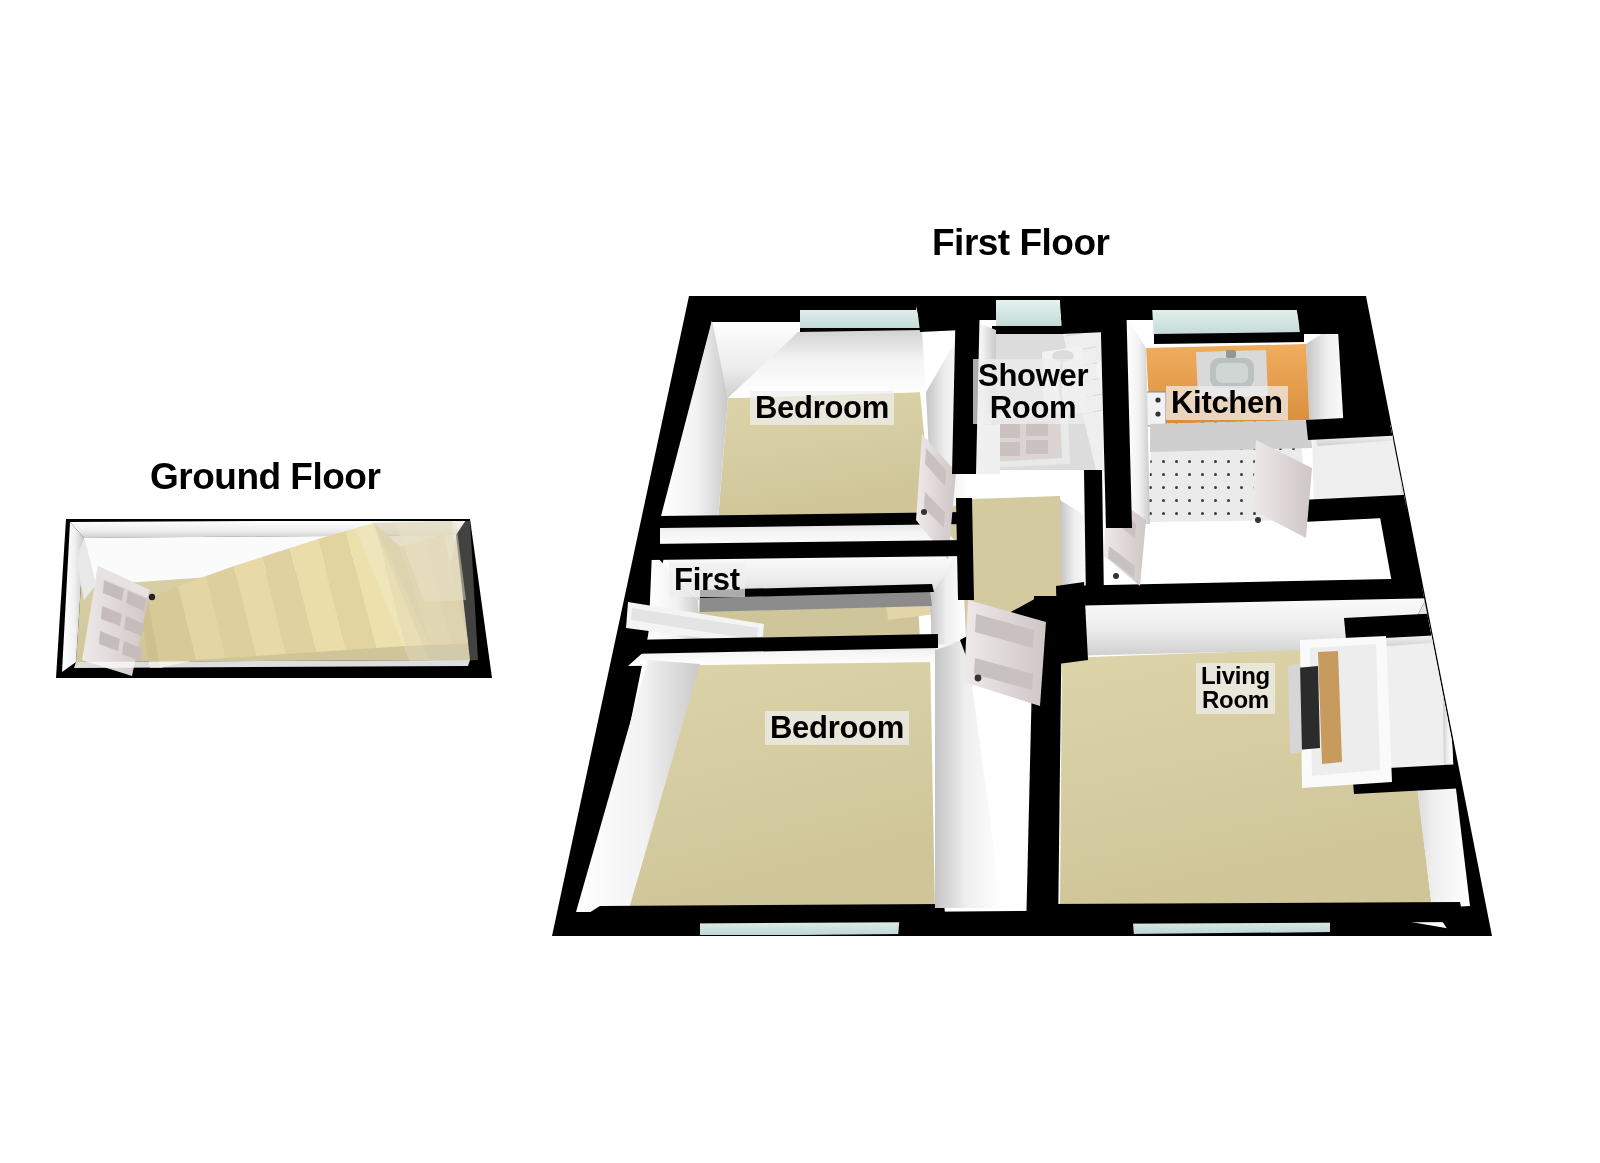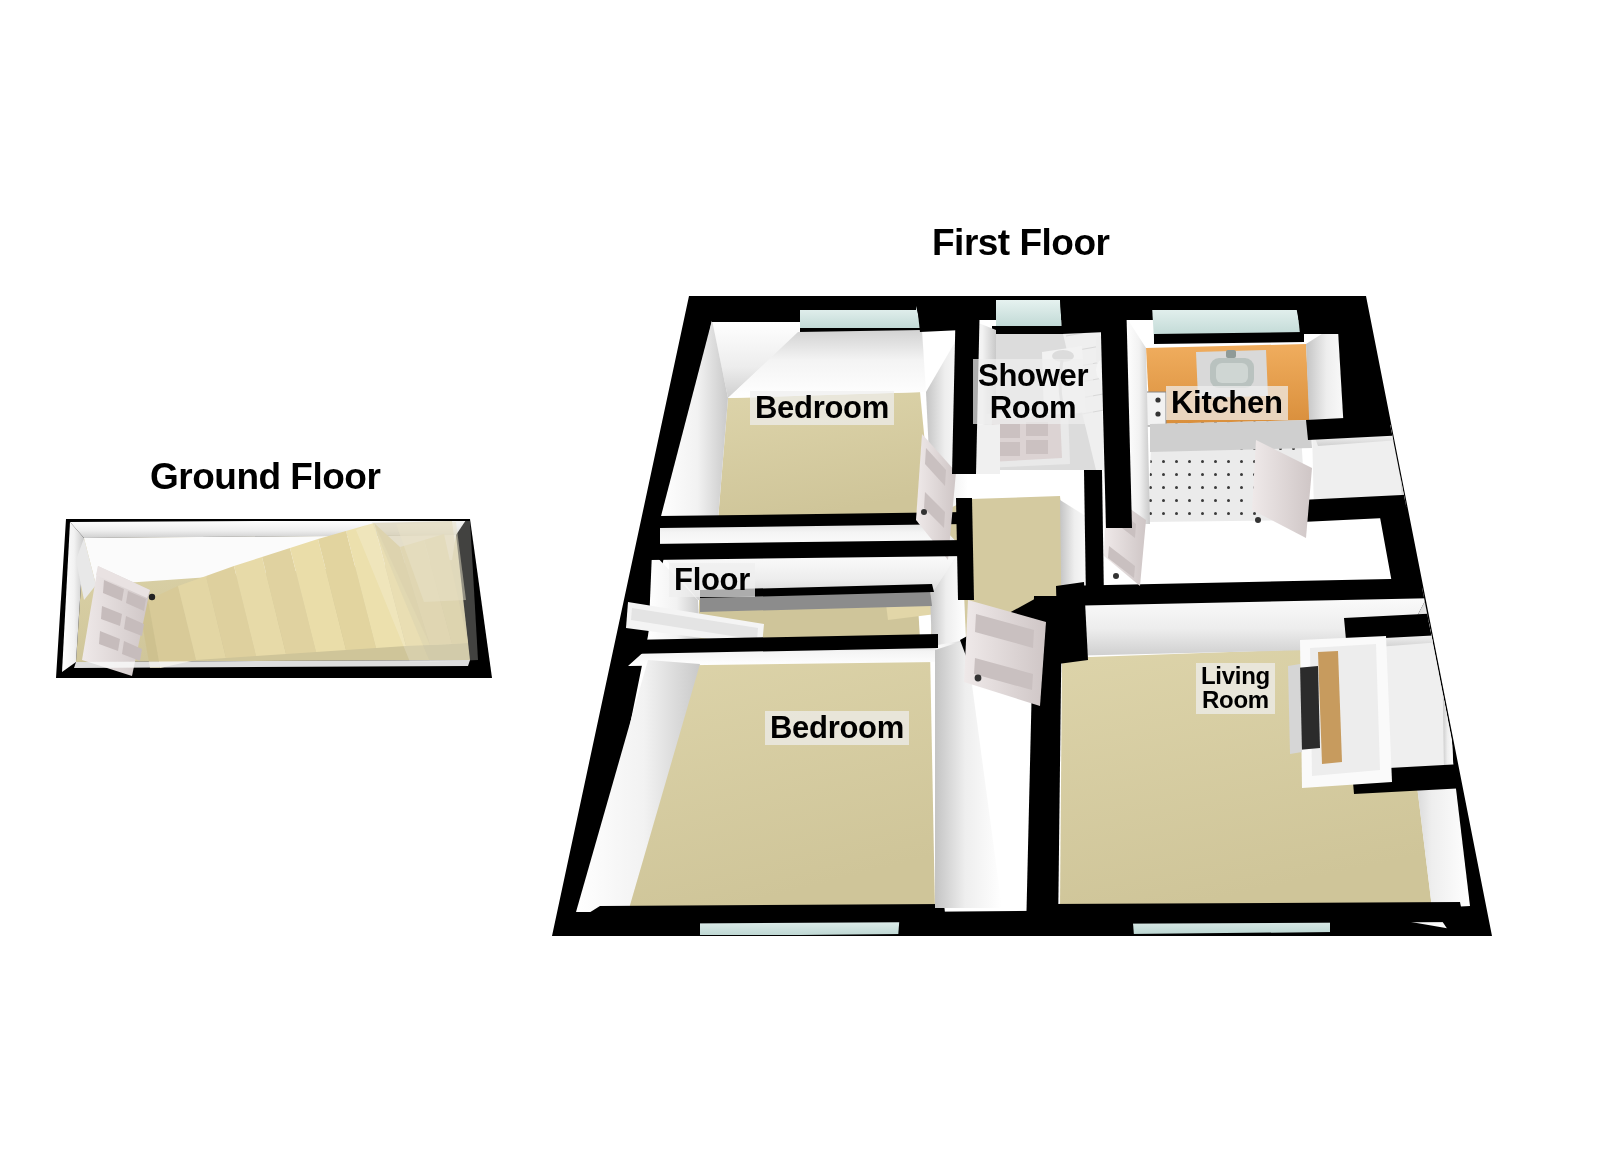"Floor" div.room-label { text: Floor -> First }
